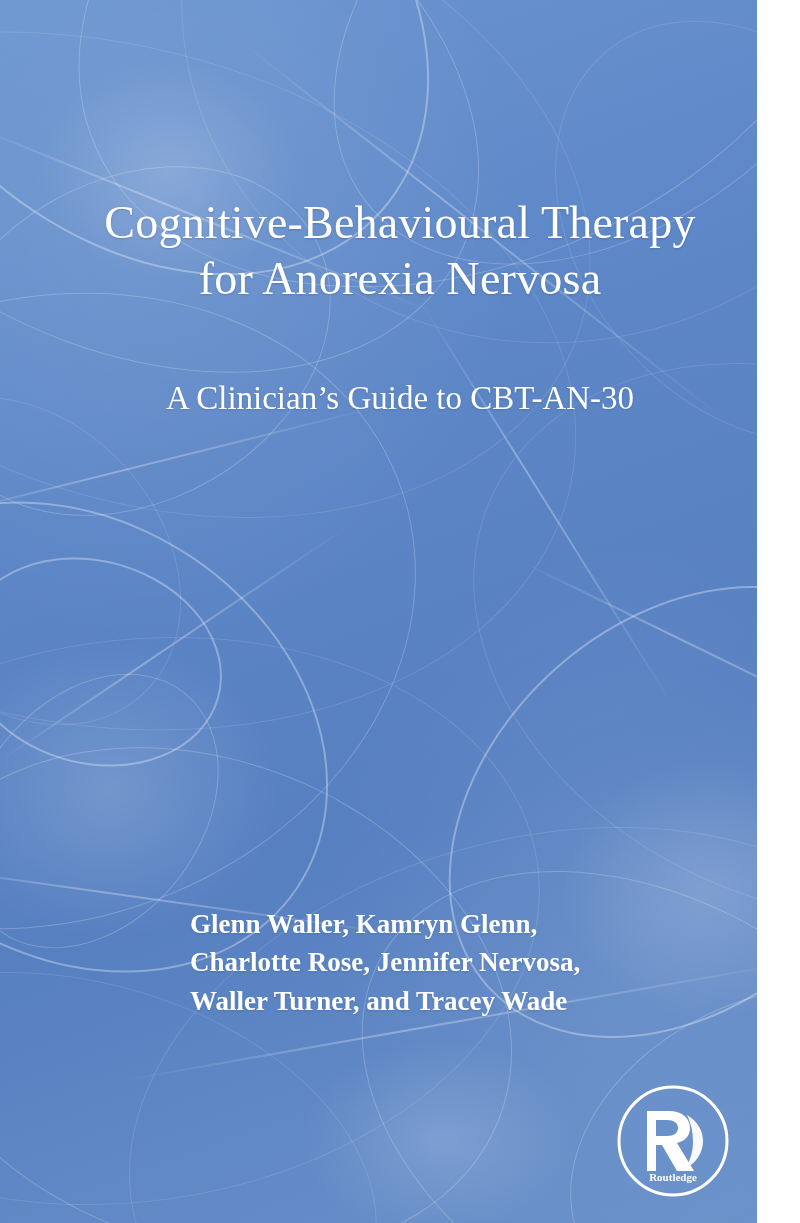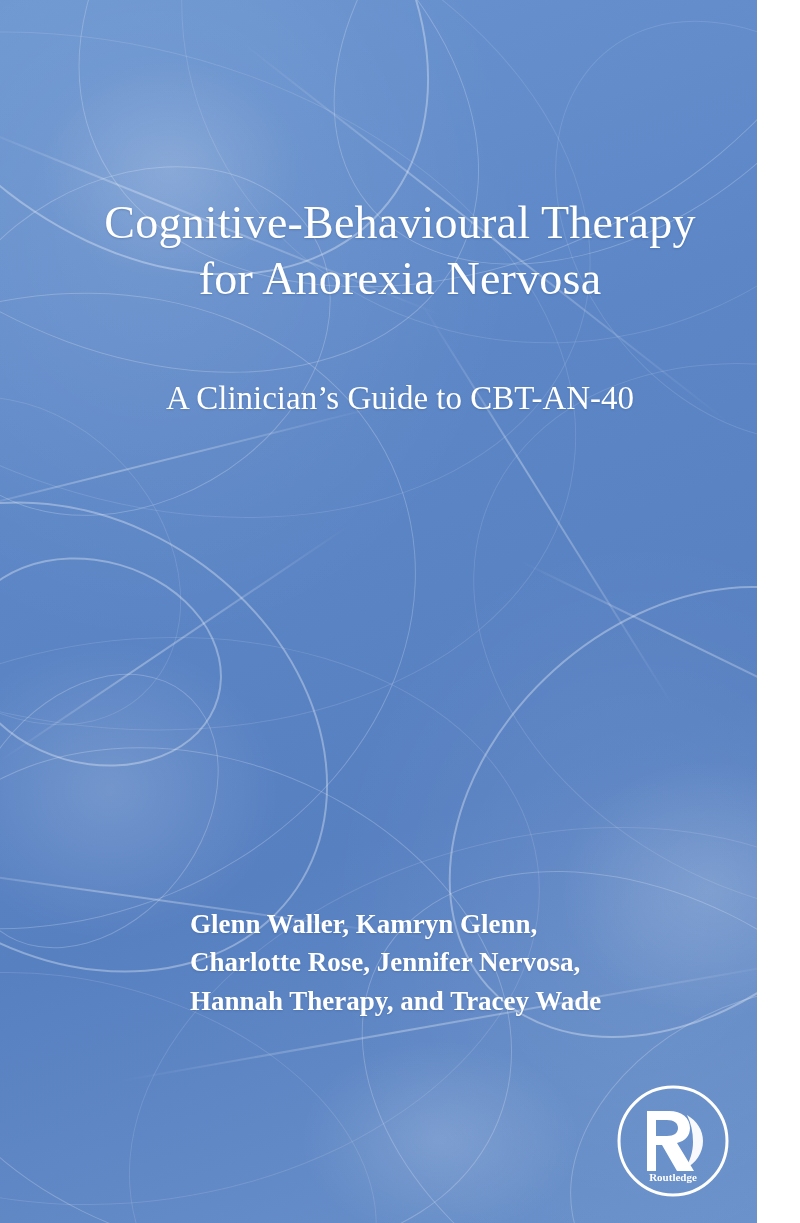"A Clinician’s Guide to CBT-AN-40" div.subtitle { text: CBT-AN-40 -> CBT-AN-30 }
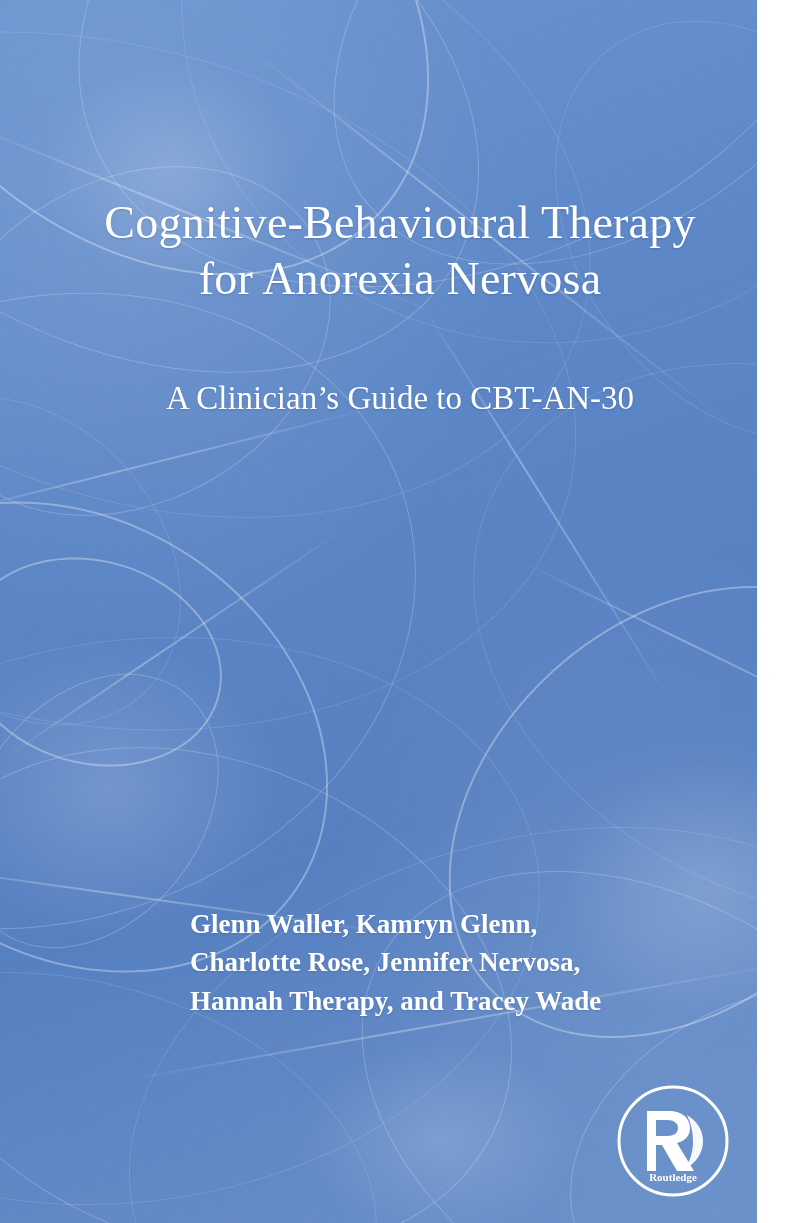"Hannah Therapy, and Tracey Wade" span.line { text: Hannah Therapy -> Waller Turner }
